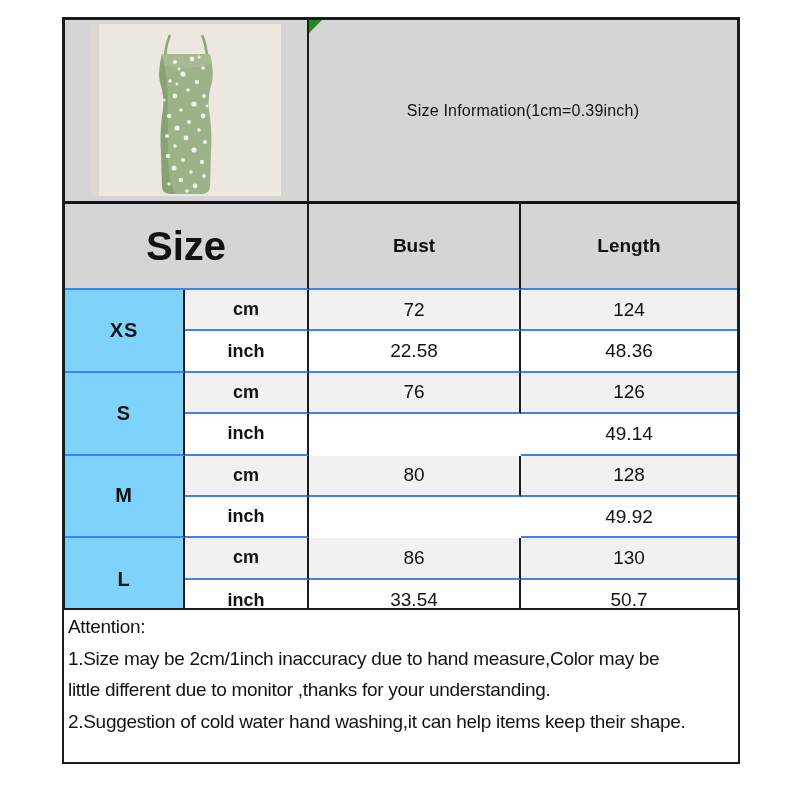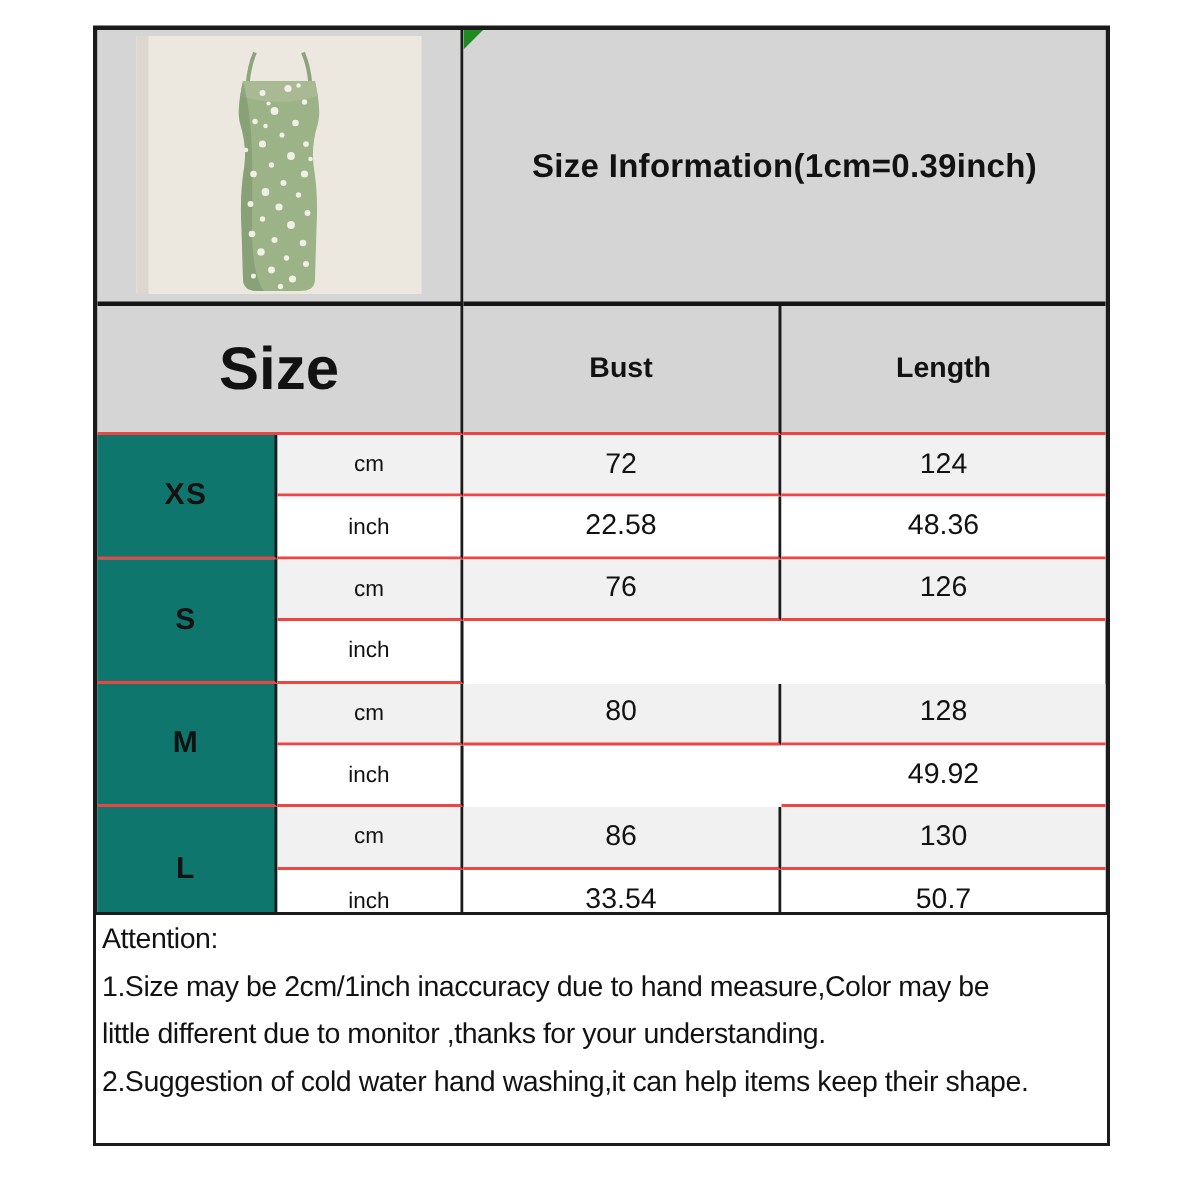"Size Information(1cm=0.39inch)" .title-text { font-size: 22px -> 16px; font-weight: bold -> normal }
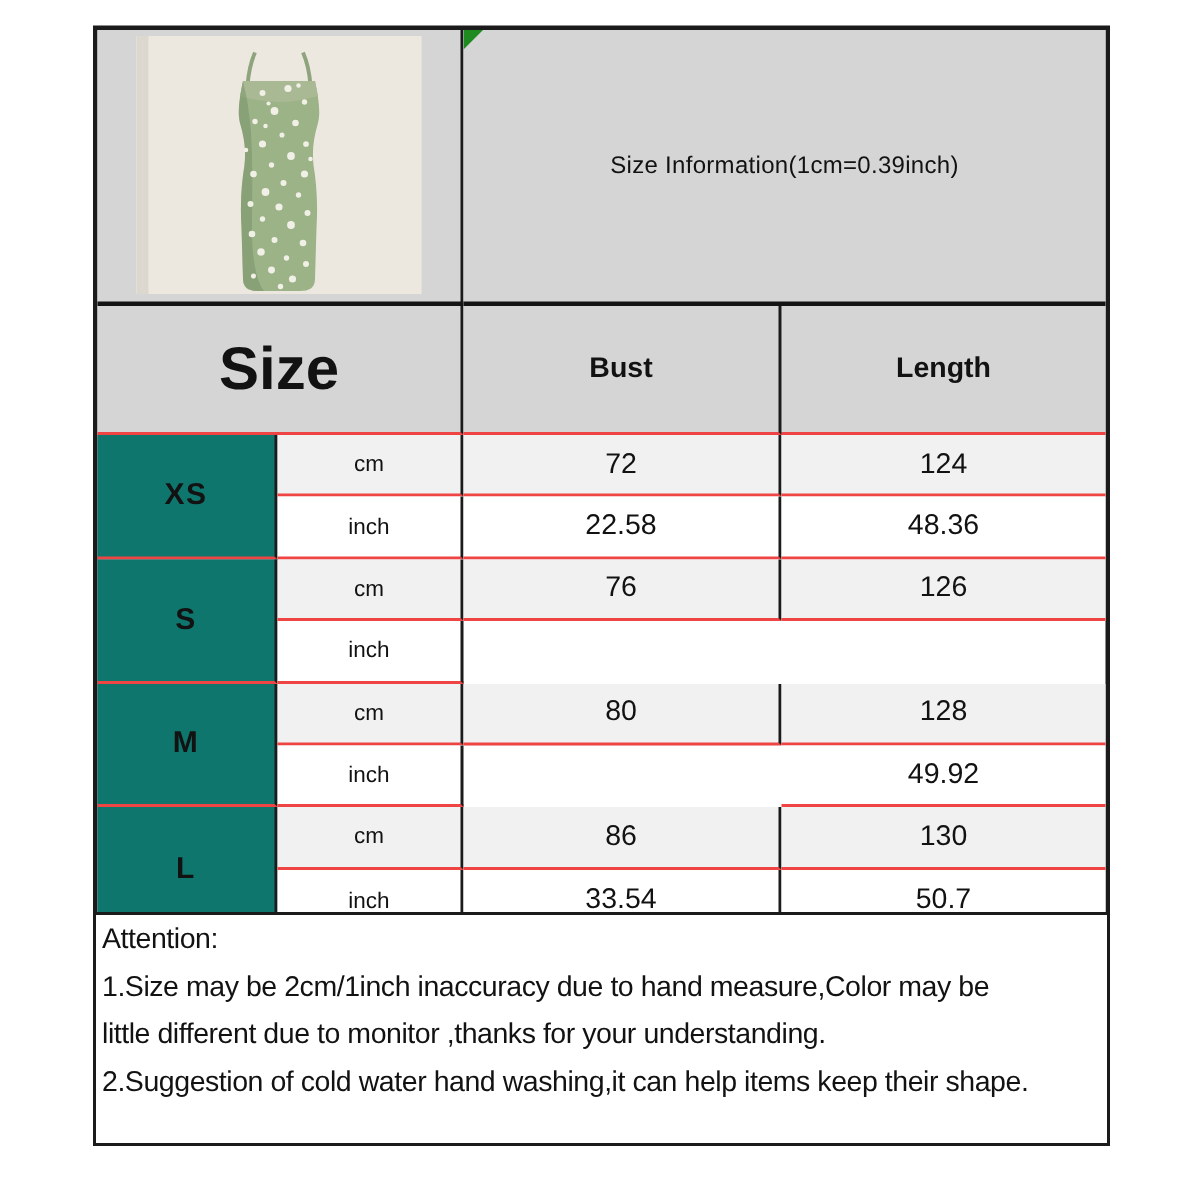"Size" .cell { border-bottom: 2px solid #ef4444 -> 2px solid #3b82f6 }
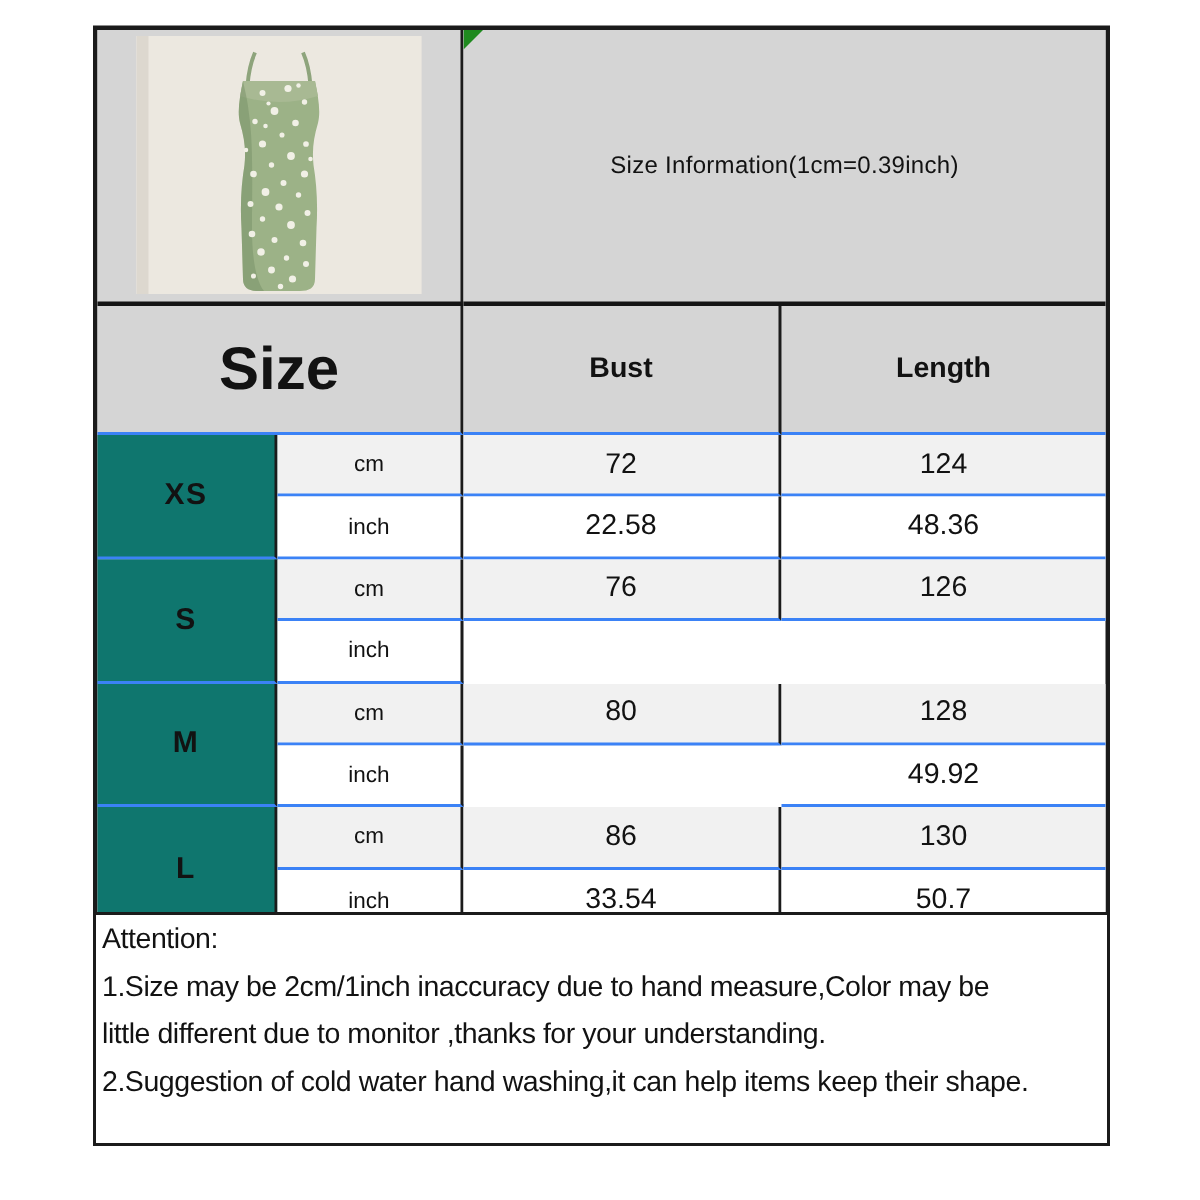"cm" .unit-cell { font-size: 15px -> 18px; font-weight: normal -> bold }
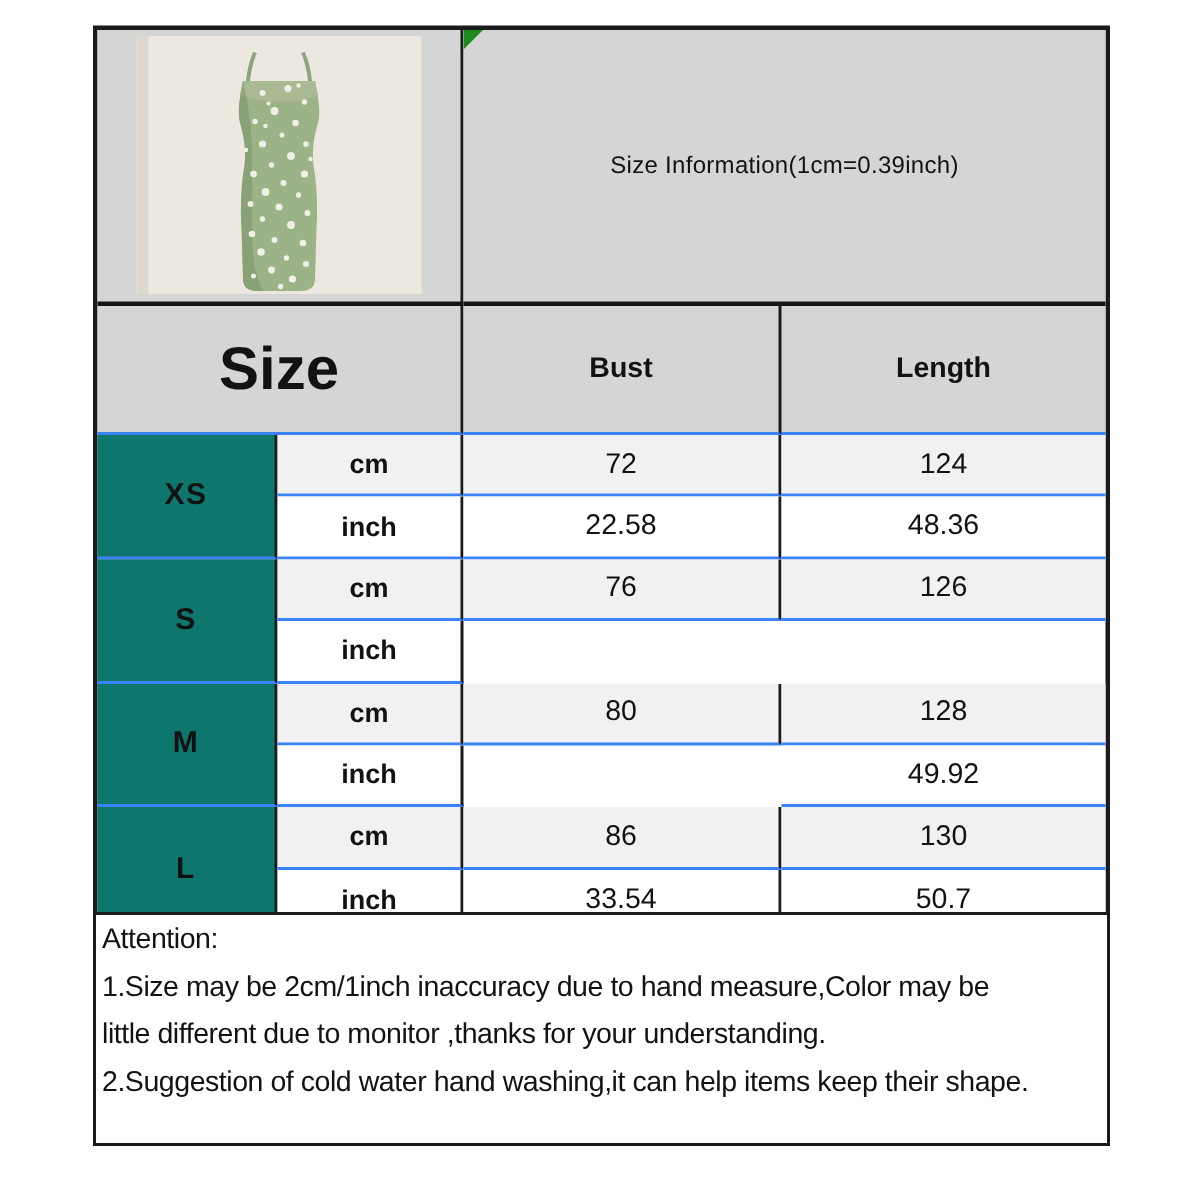"XS" .size-name { background: #0f766e -> #7dd3fc }
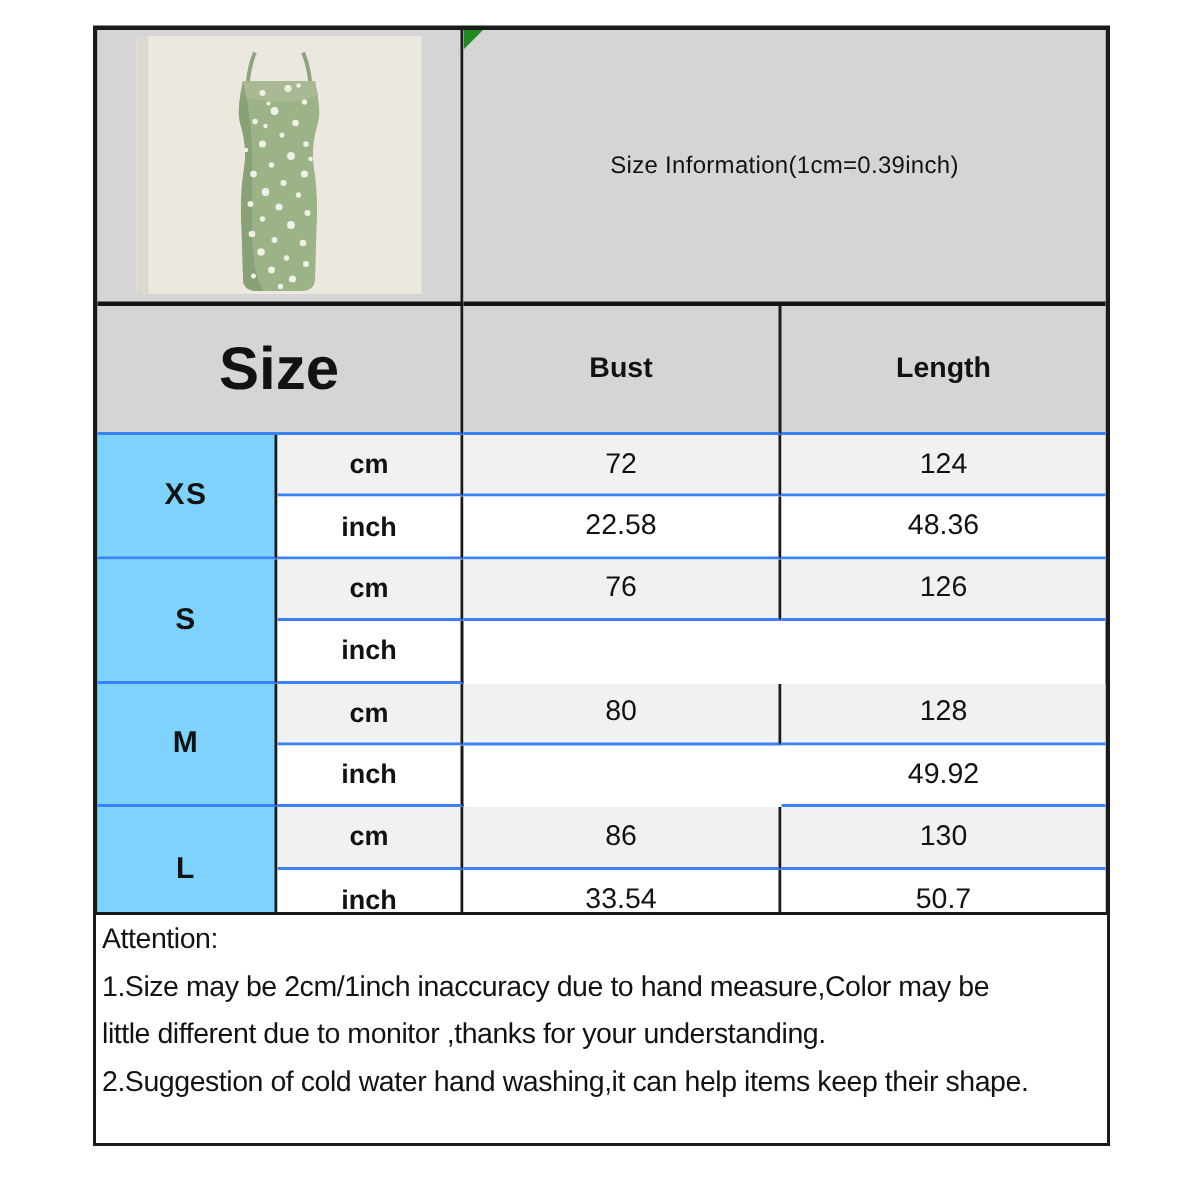"49.14" div.cell { html: none -> <div>49.14</div> }
